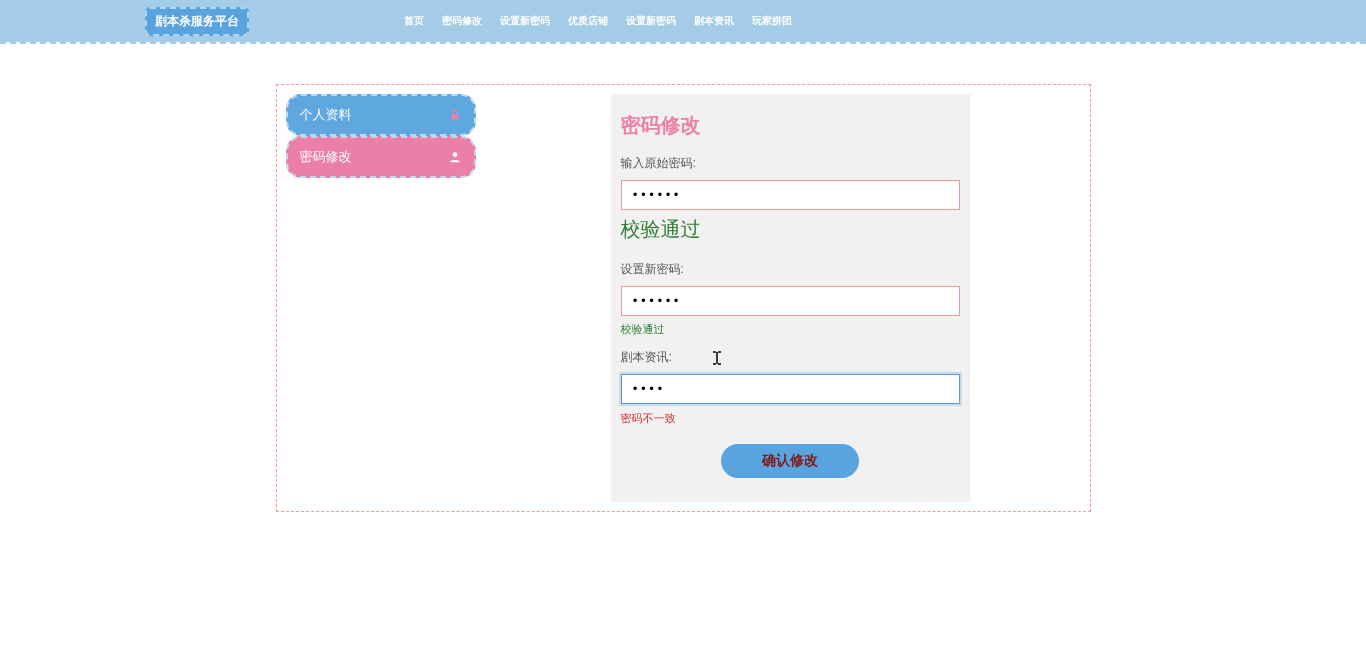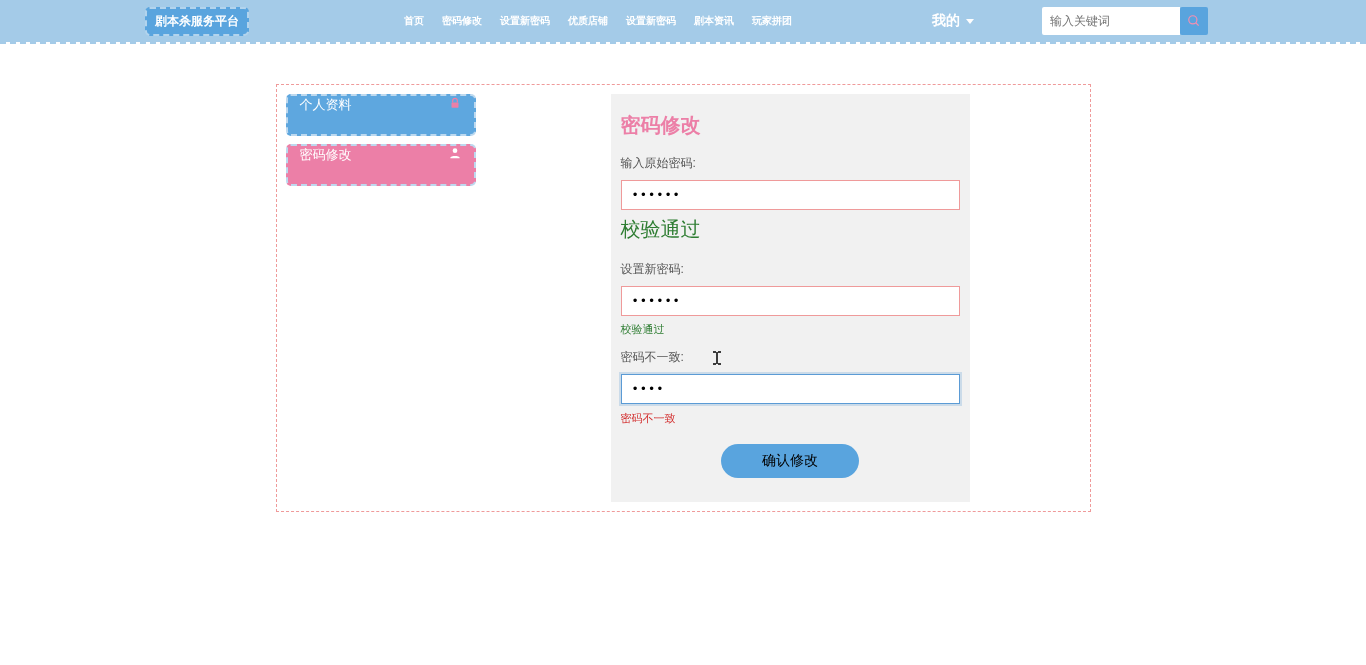"我的" div.right-controls { html: <div> <div> <span>我的</span> <span></span> </div> <input> <button> <svg> <circle></circle> <line></line> </svg> </button> </div> -> none }
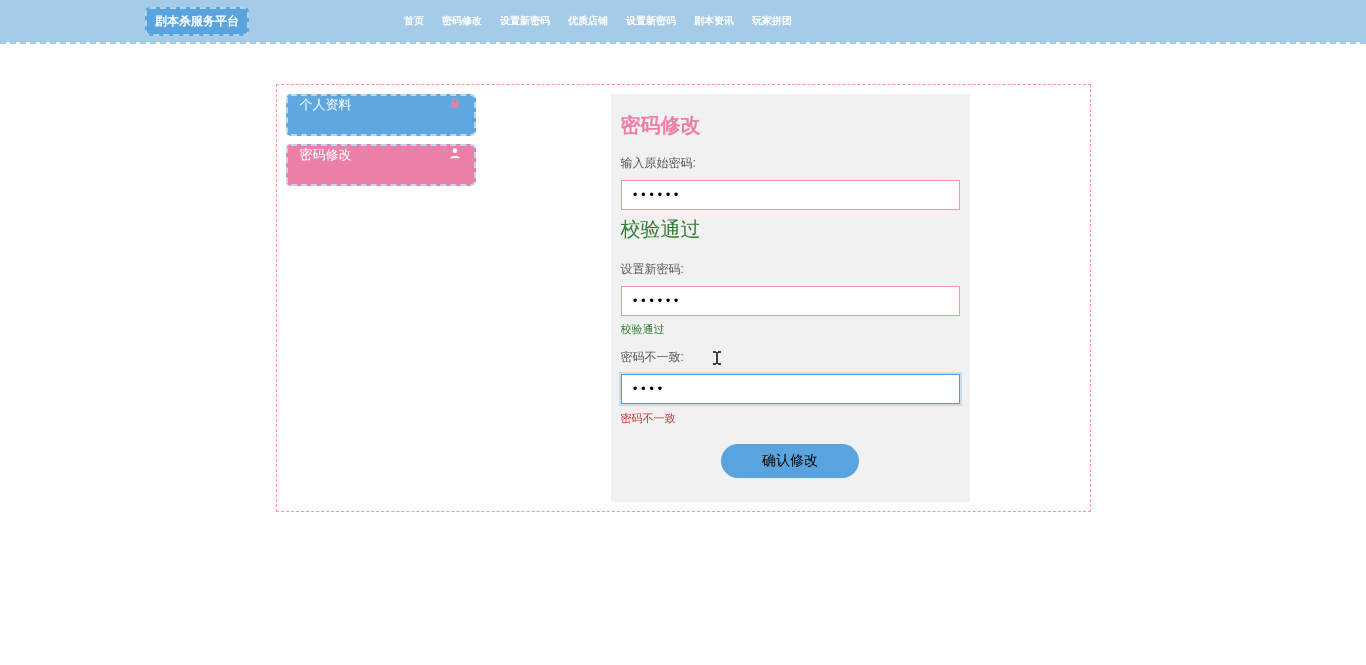"个人资料" .side-item { align-items: flex-start -> center; border-radius: 5px -> 15px; margin-bottom: 8px -> none }
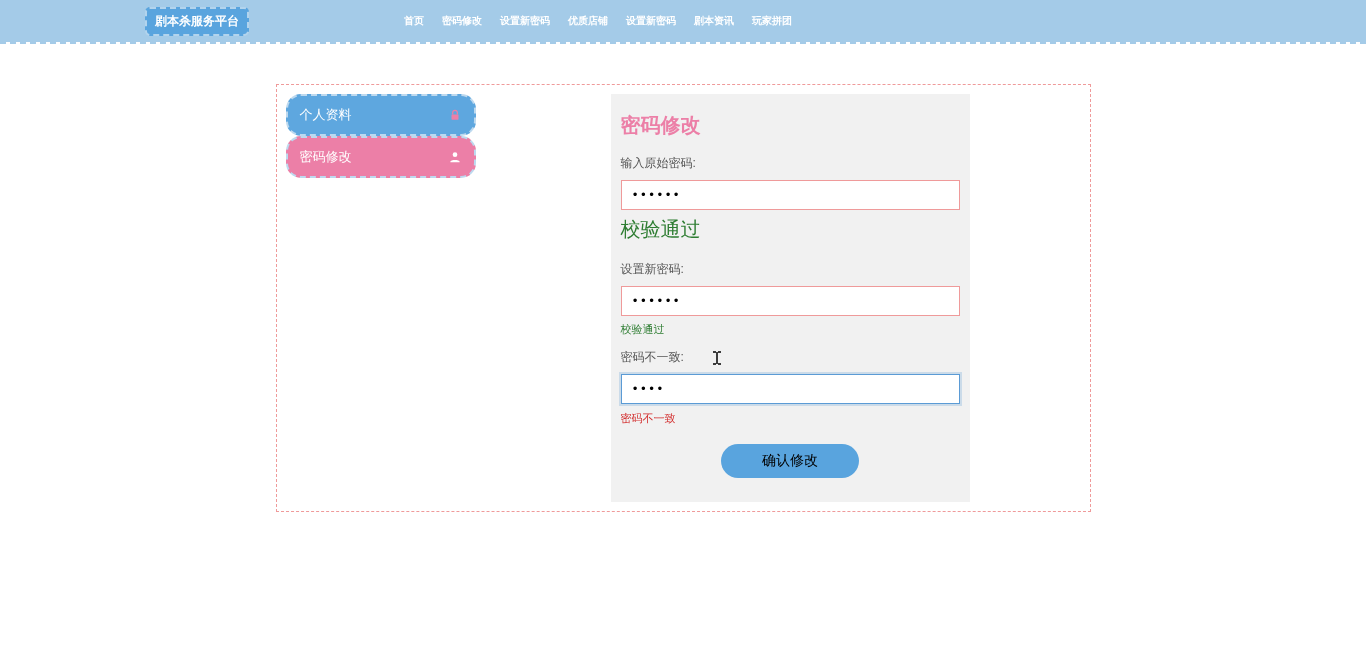"密码不一致:" div.field-label { text: 密码不一致 -> 剧本资讯 }
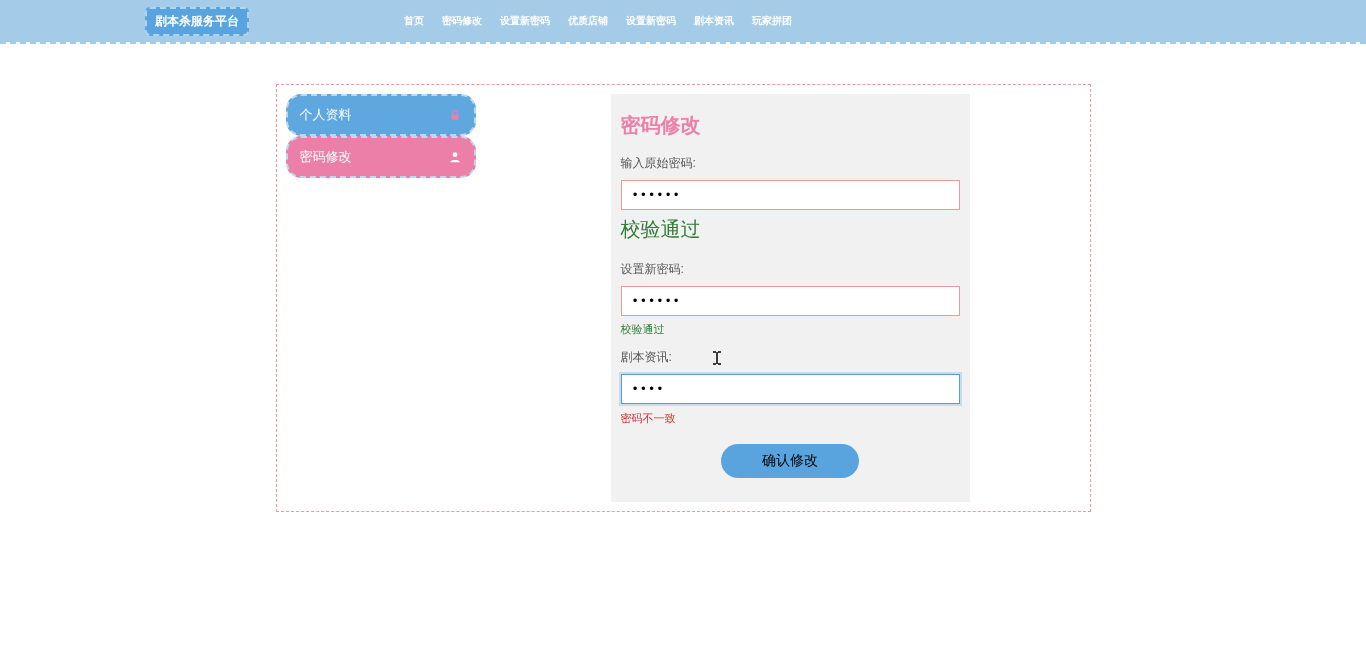"确认修改" .confirm-btn { color: #000000 -> #7f1d1d; font-weight: normal -> bold }
